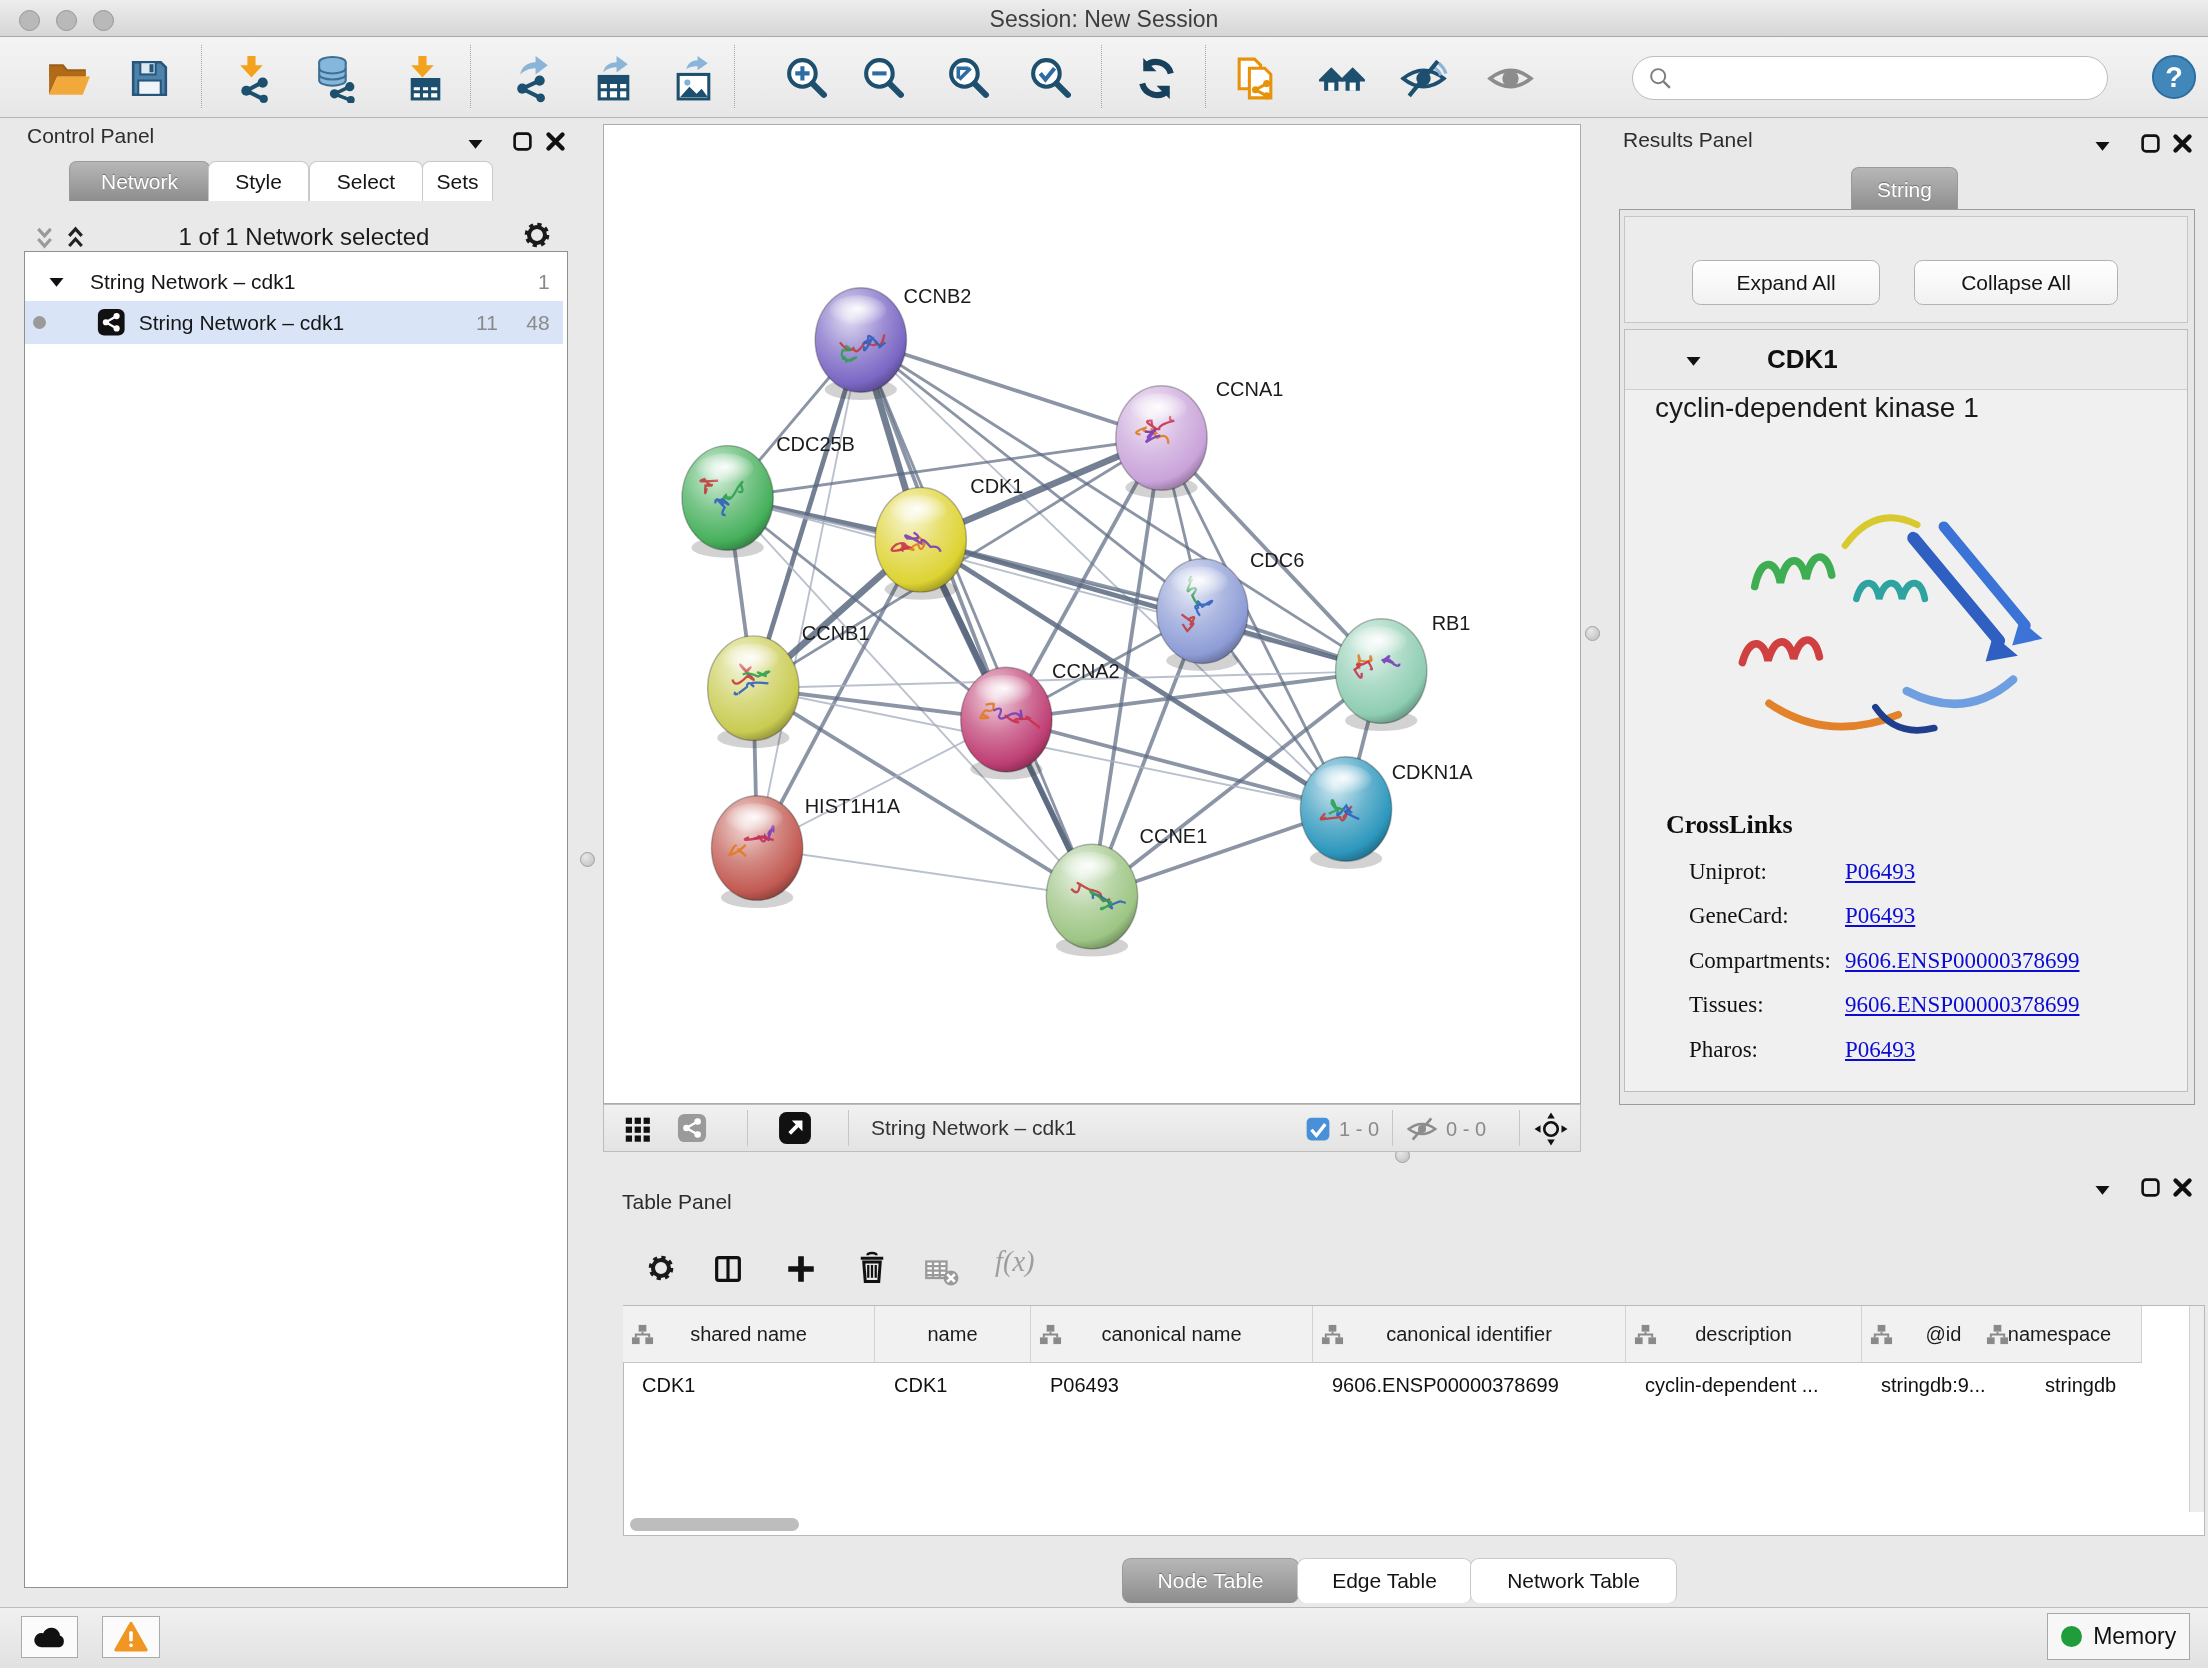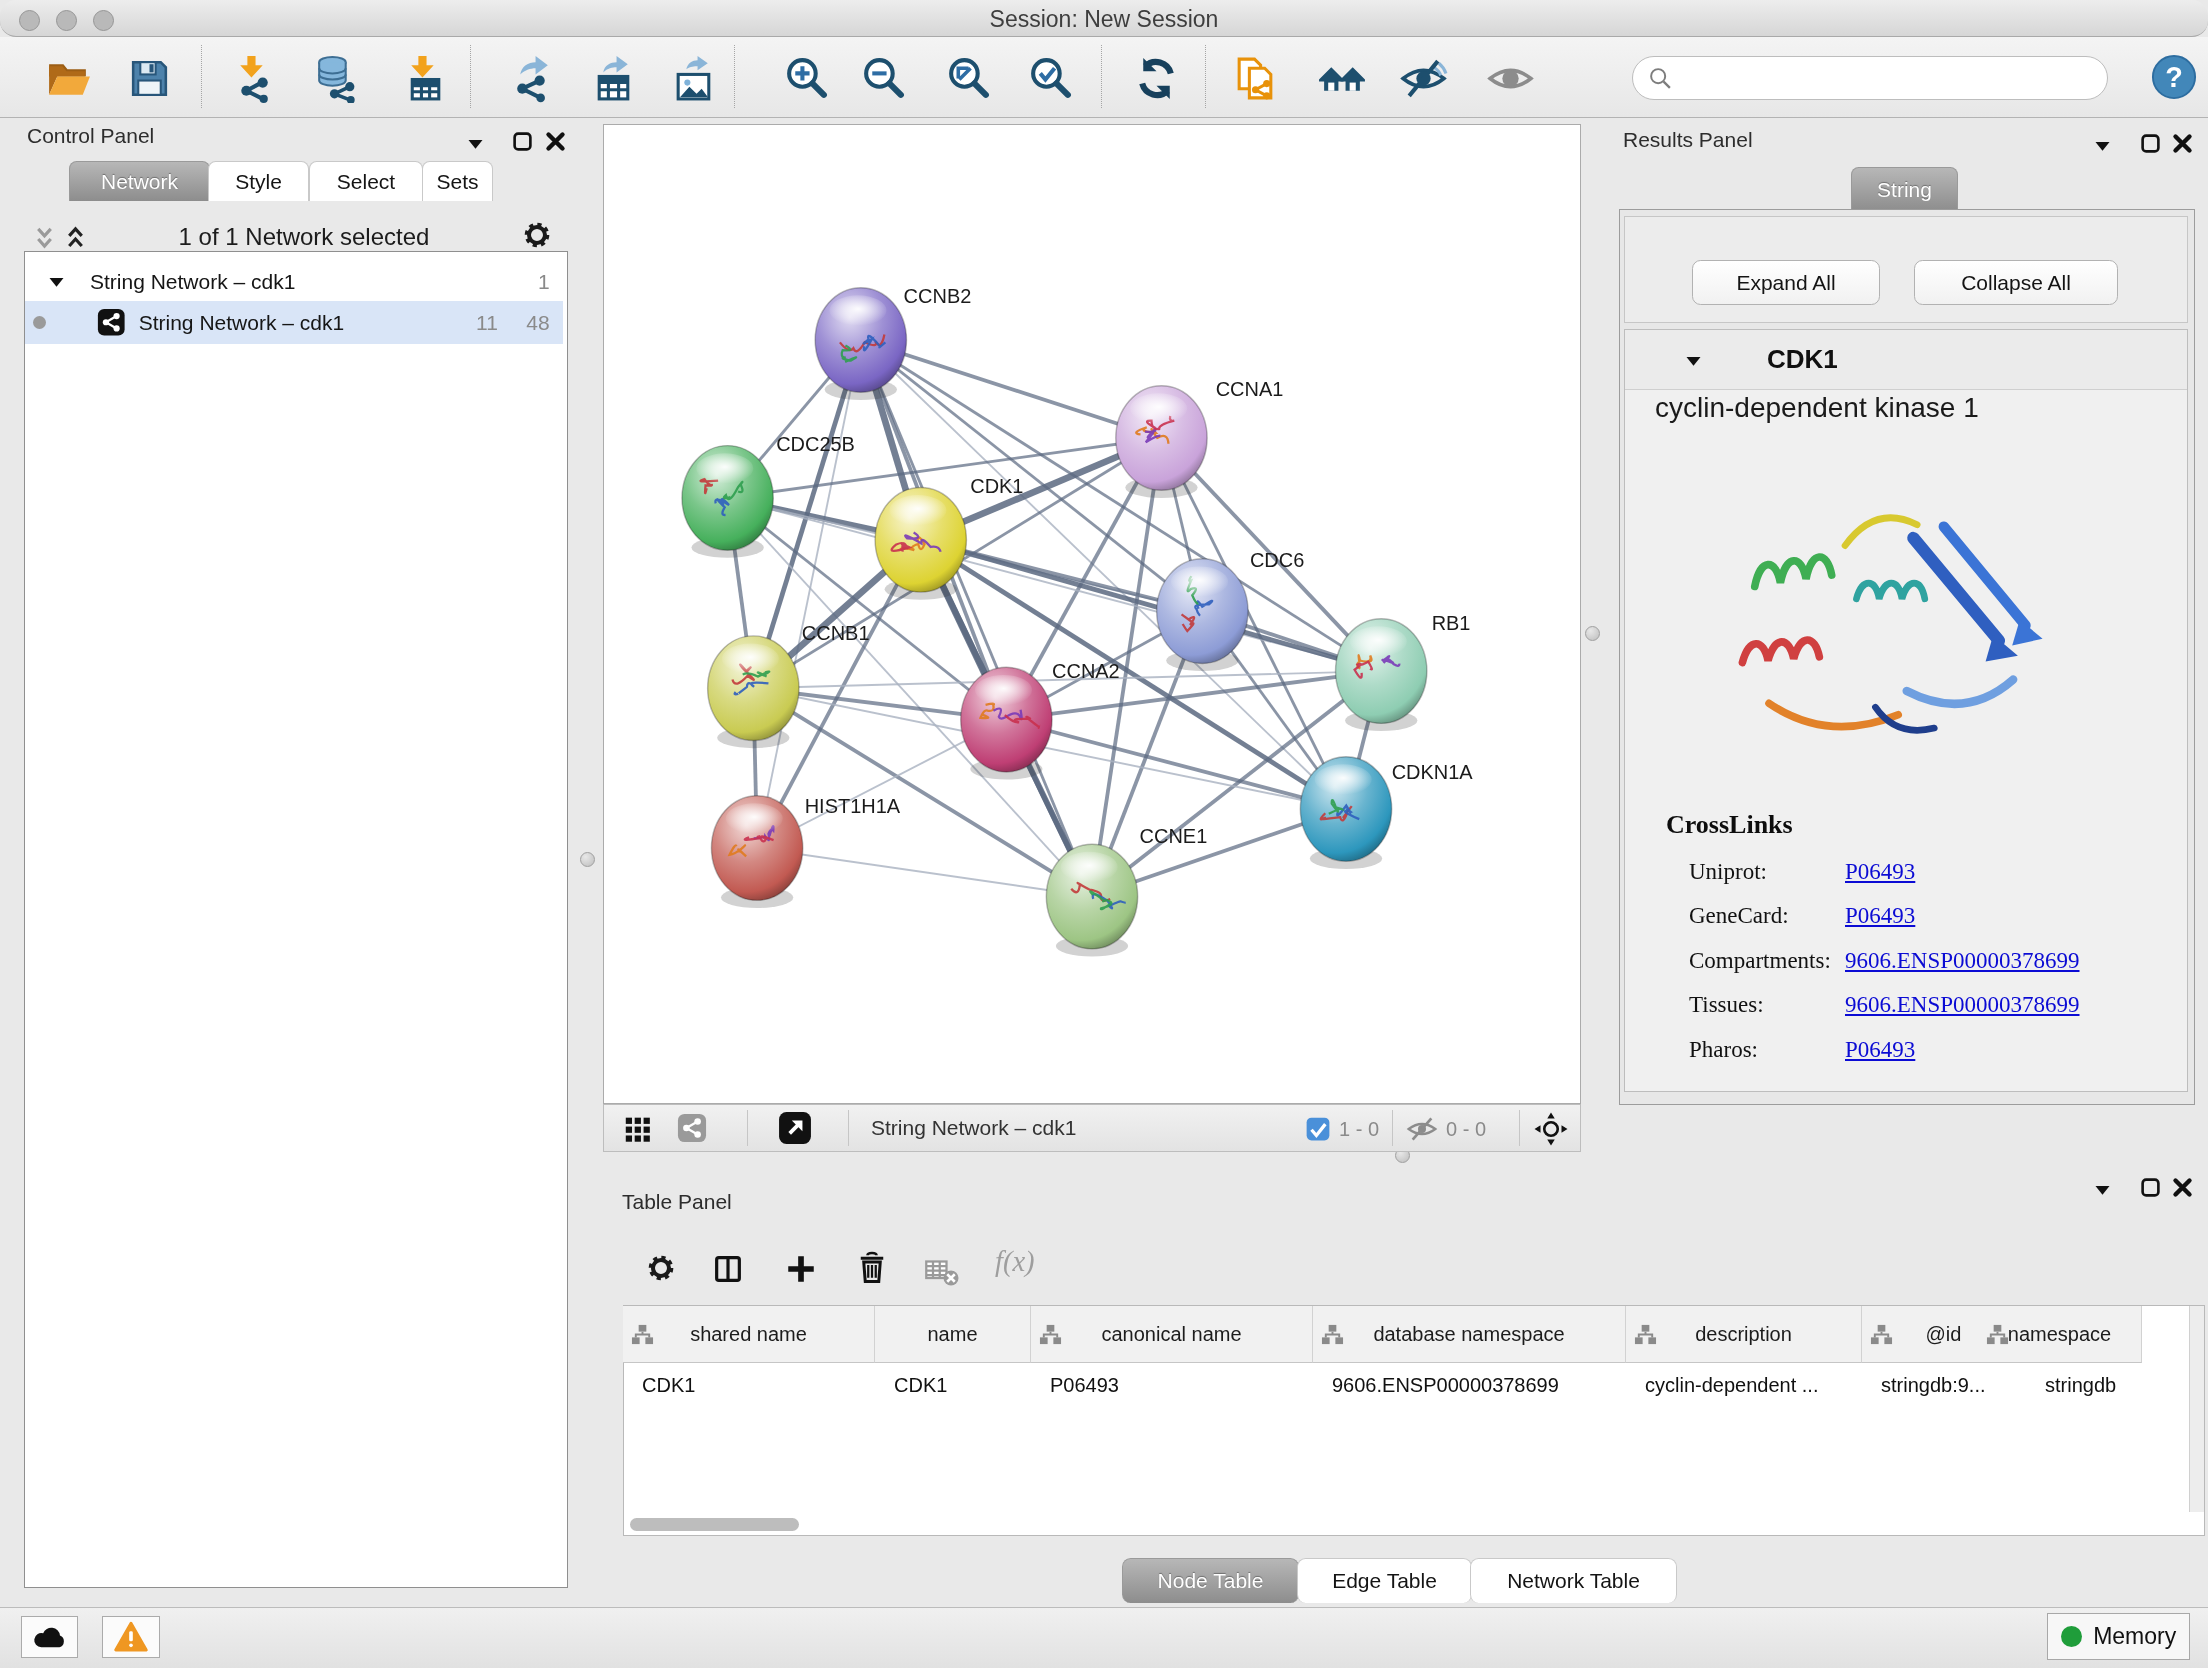"Session: New Session" .titlebar { border-radius: 16px -> none }
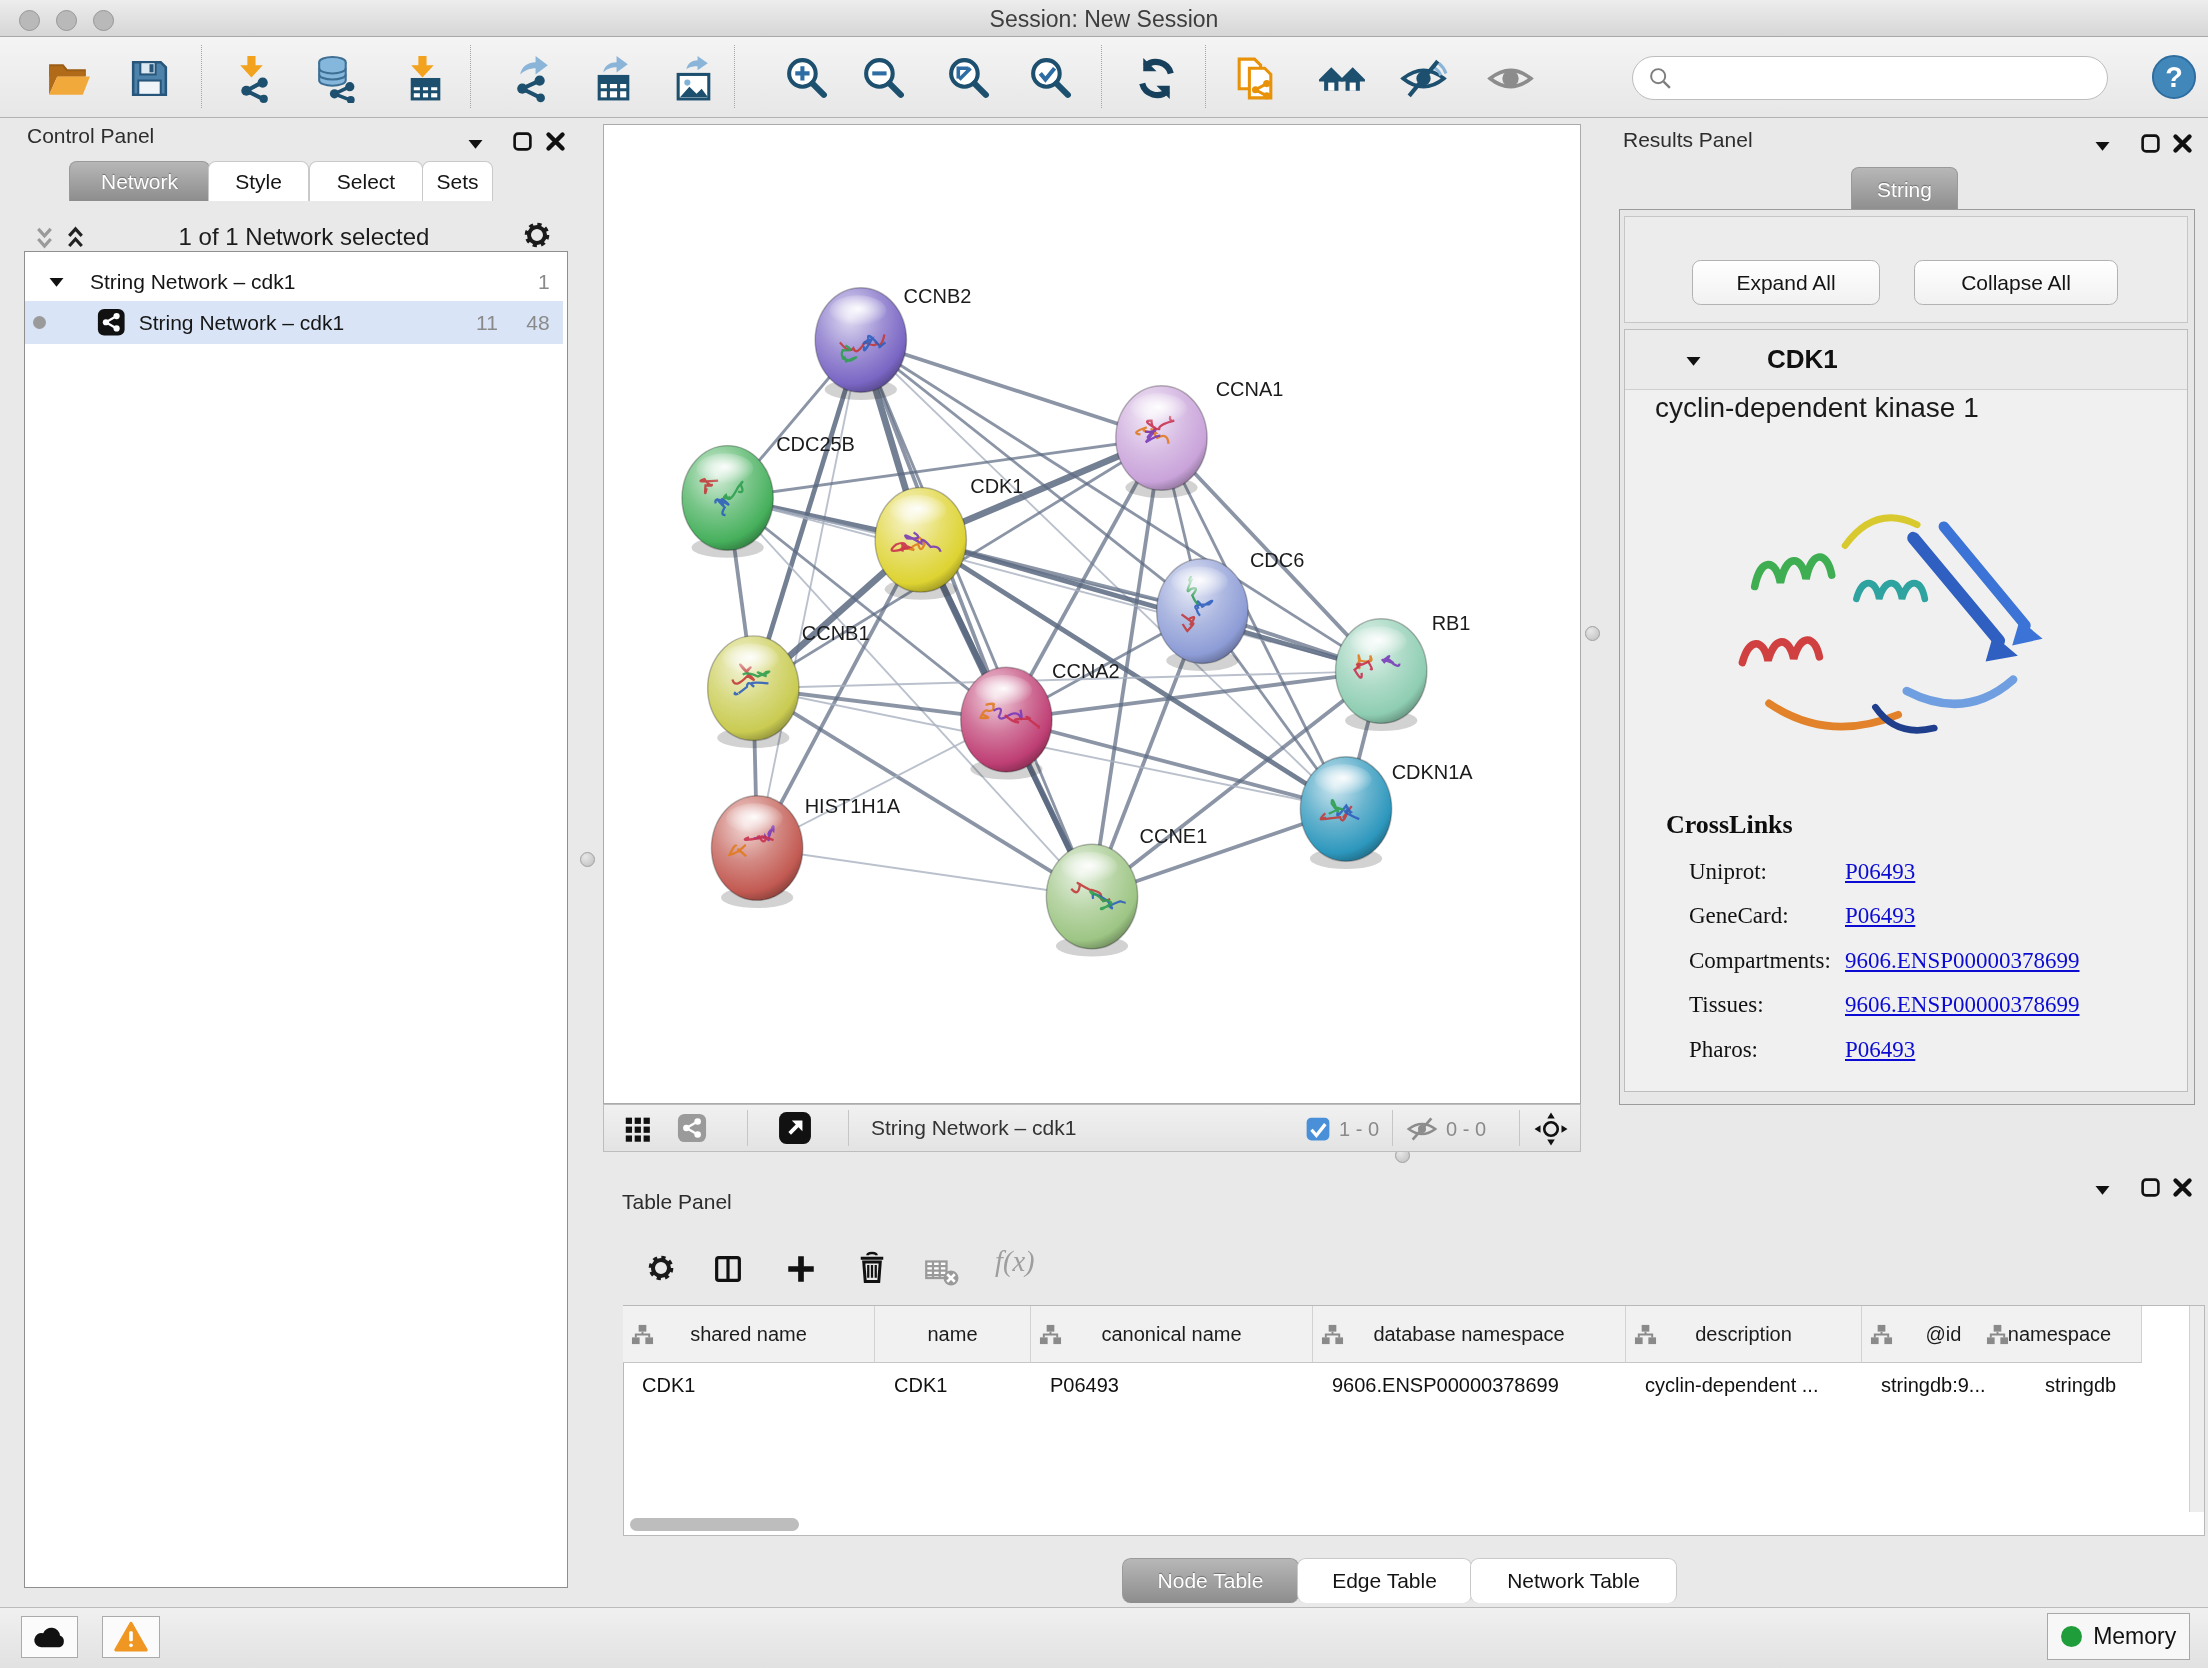"database namespace" span { text: database namespace -> canonical identifier }
